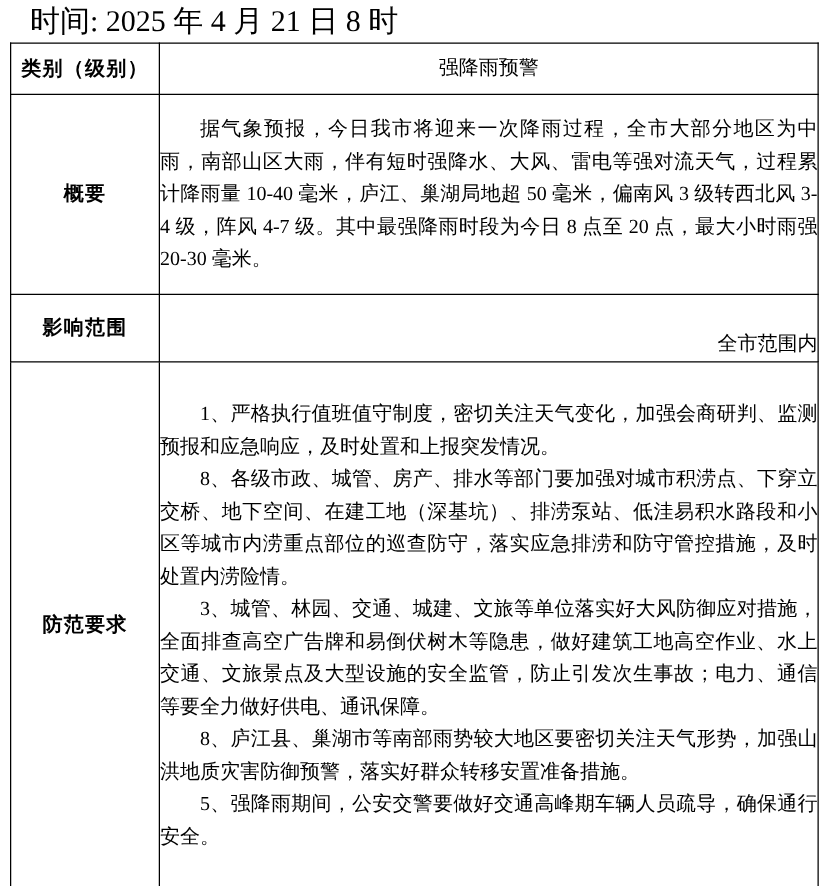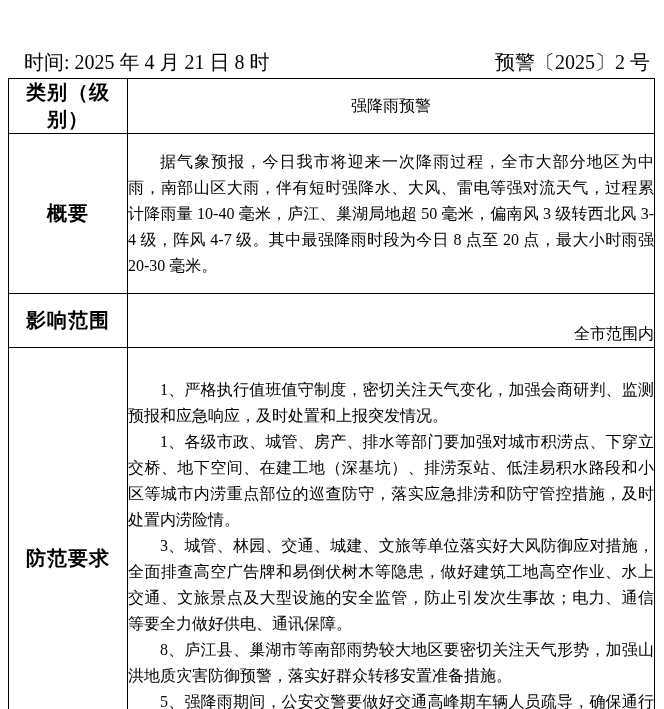"时间: 2025 年 4 月" .doc-header { font-size: 20px -> 24px; margin-top: 44px -> none }
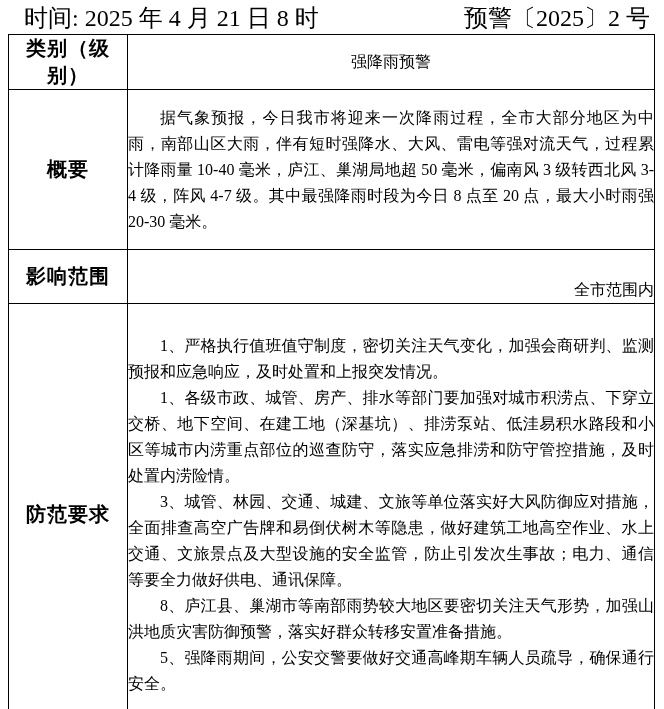"预警〔2025〕2 号" span { html: <span>预警〔2025〕2 号</span> -> none }
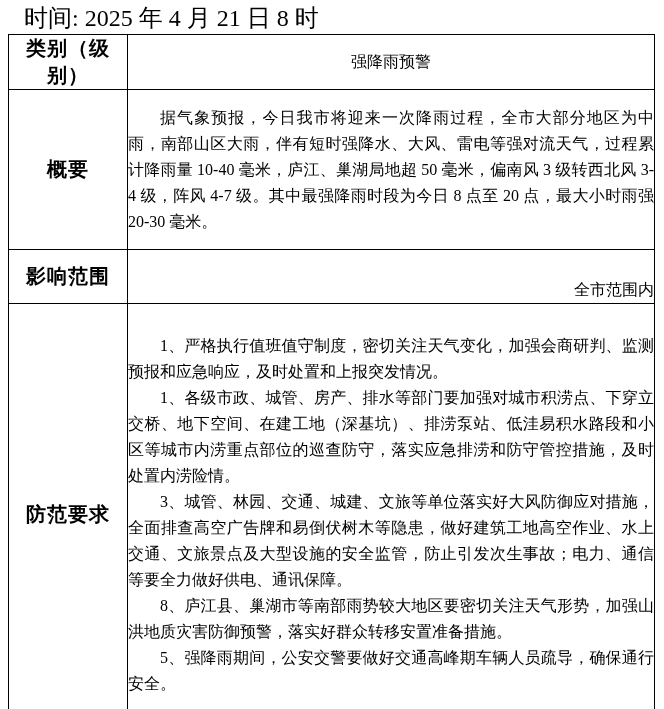"类别（级别）" td.label-cell { font-size: 20px -> 16px }
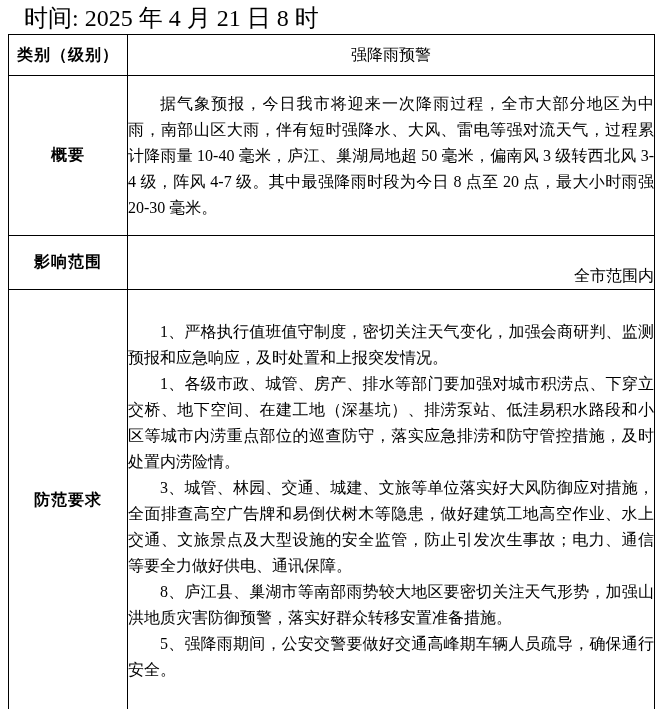"1、各级市政、城管、房产、排水等部门要加强对城市积涝点、下穿立交桥、地下空间、在" p { text: 1 -> 8 }
